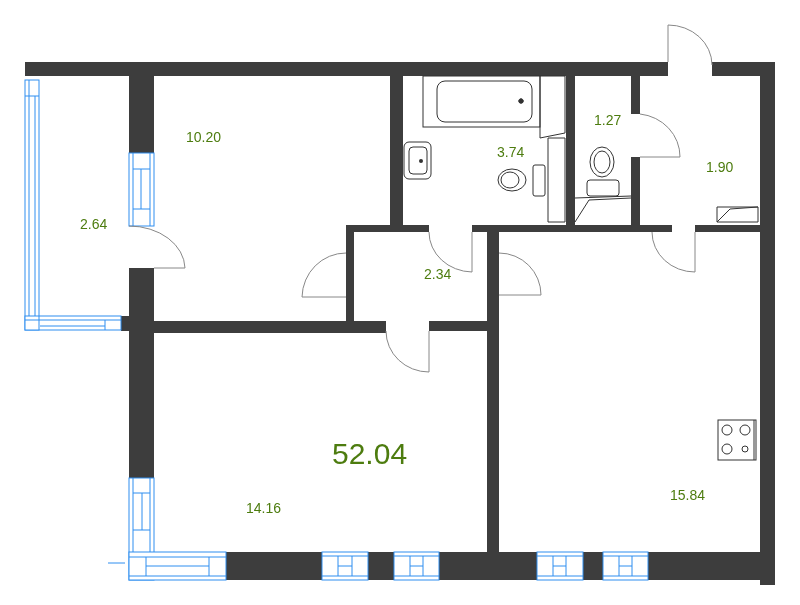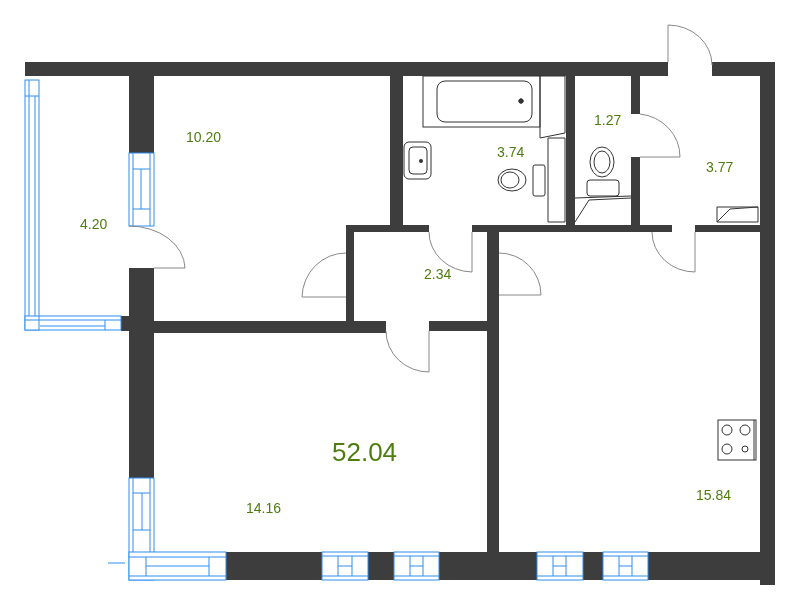"3.77" div.label { text: 3.77 -> 1.90 }
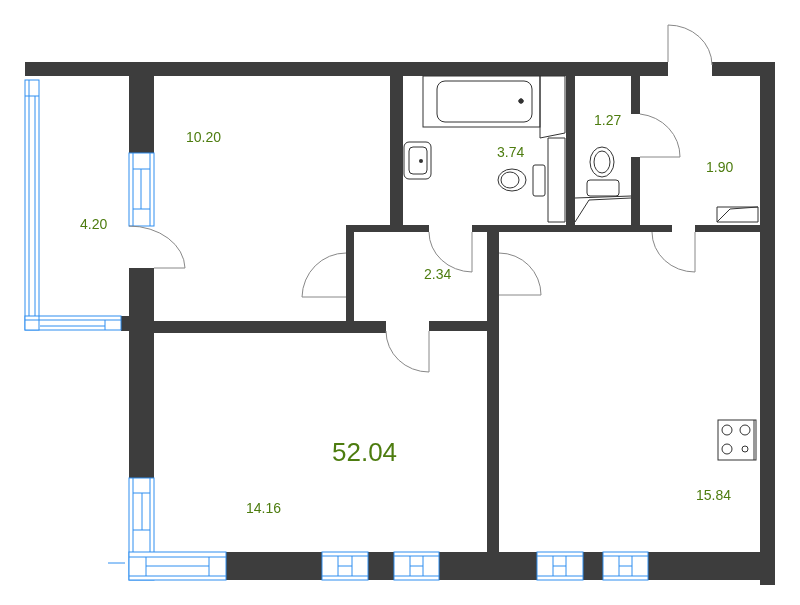"4.20" div.label { text: 4.20 -> 2.64 }
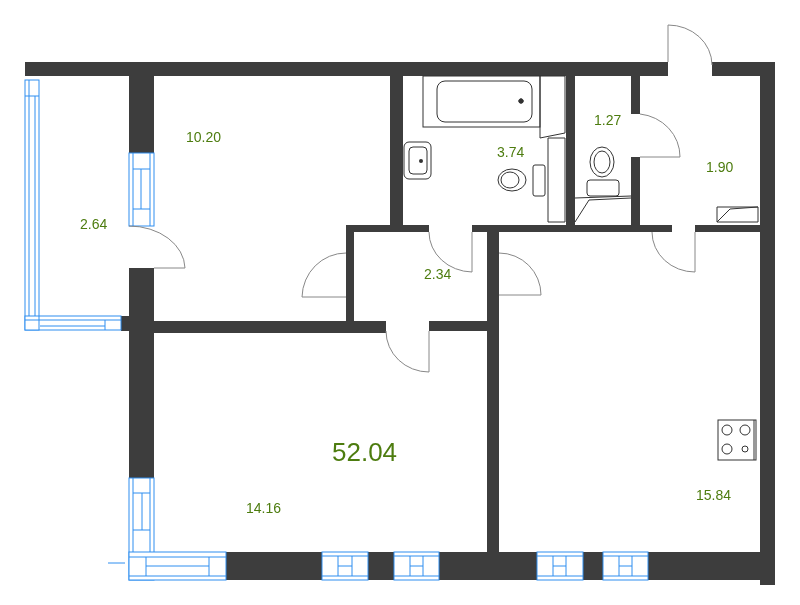"52.04" .total { font-size: 26px -> 30px }
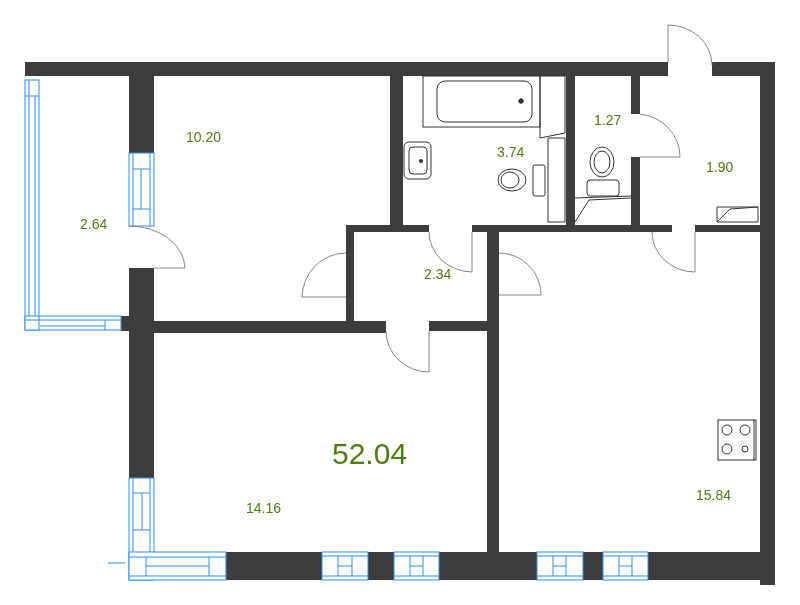"15.84" div.label { left: 696px -> 670px }
